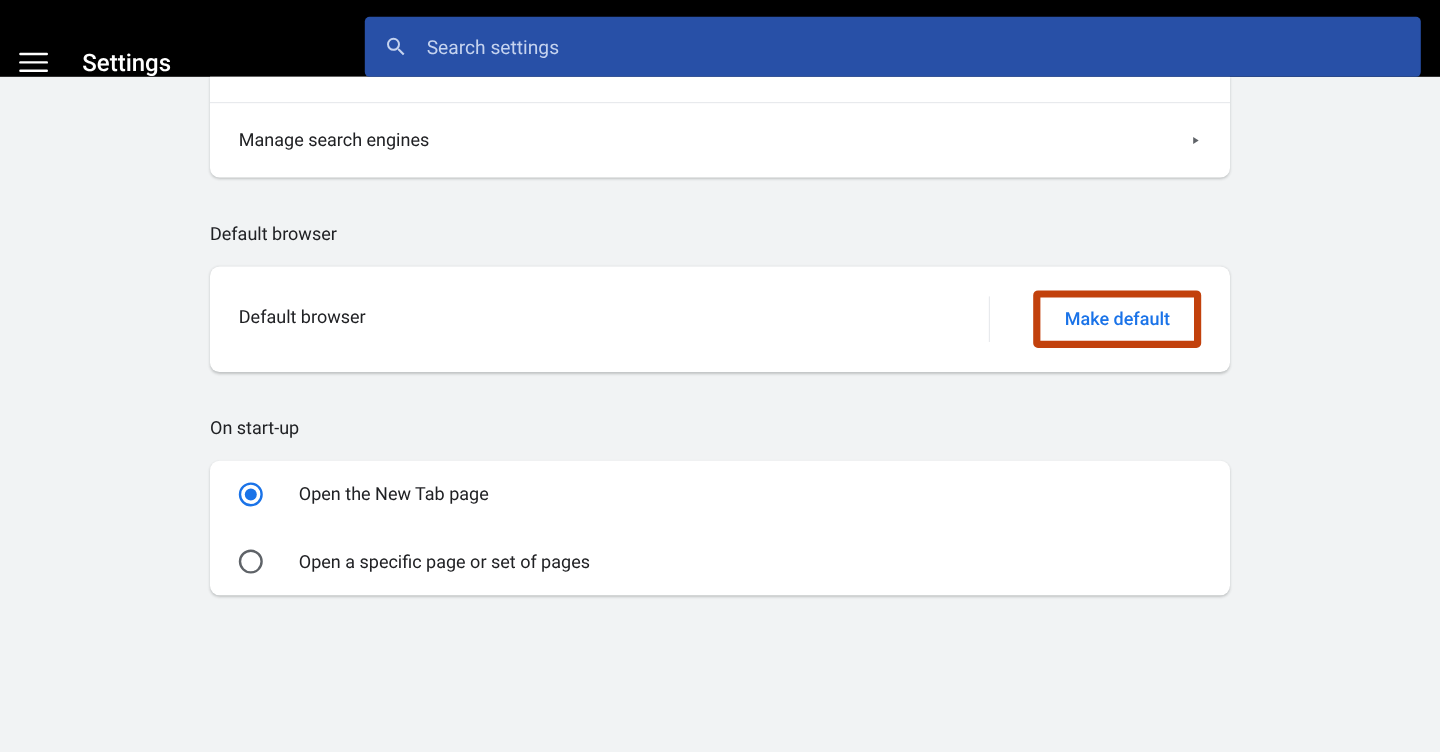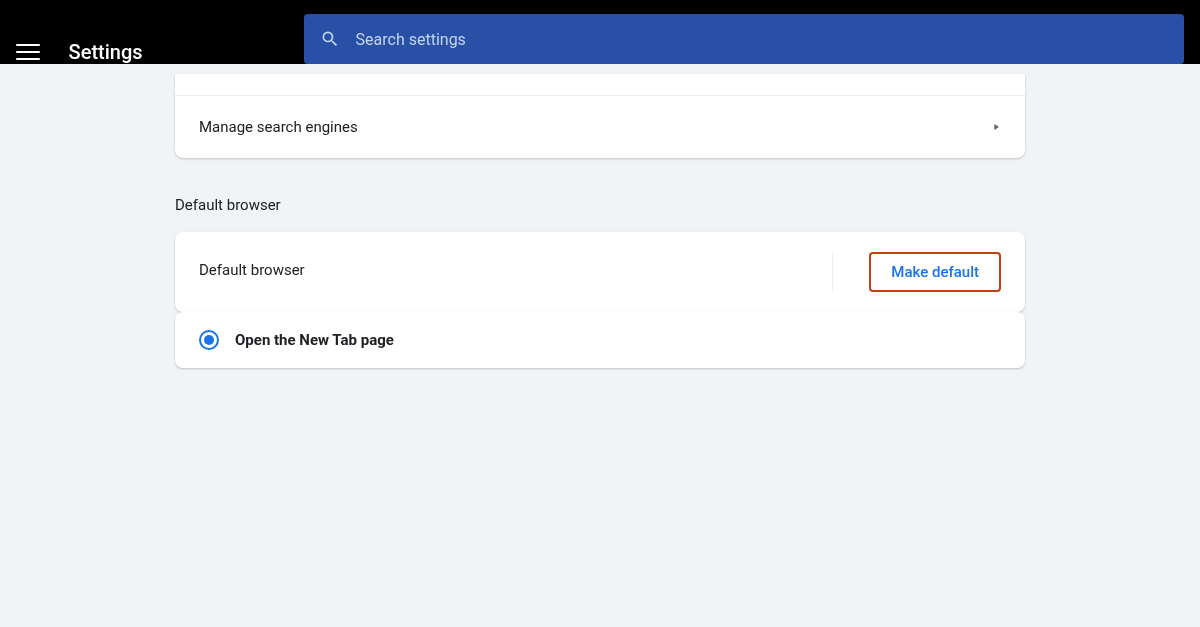"Manage search engines" .card-partial { margin-top: 10px -> 0 }
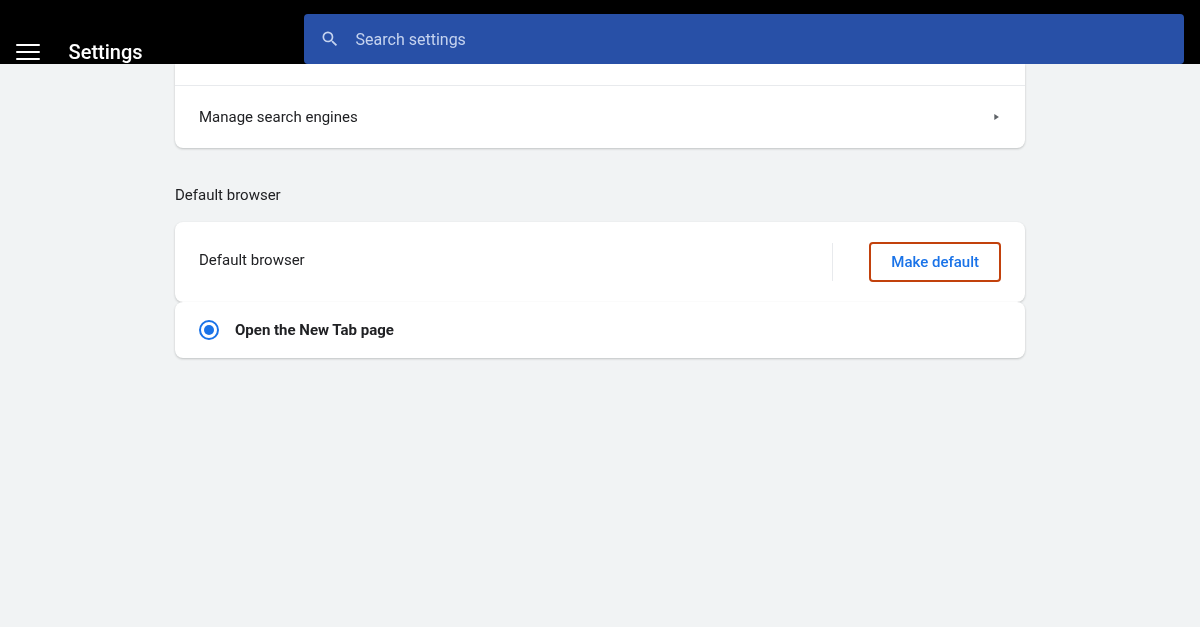"Make default" .make-default-btn { border: 2px solid #c2410c -> 6px solid #c2410c }
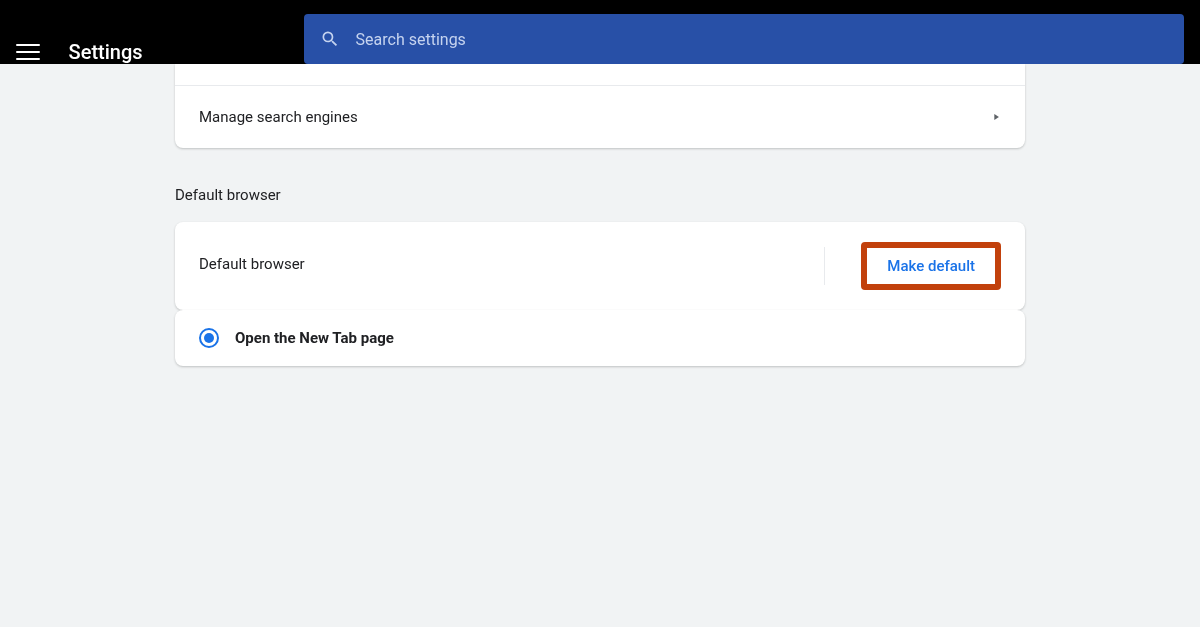"On start-up" div.section-title { html: none -> <div>On start-up</div> }
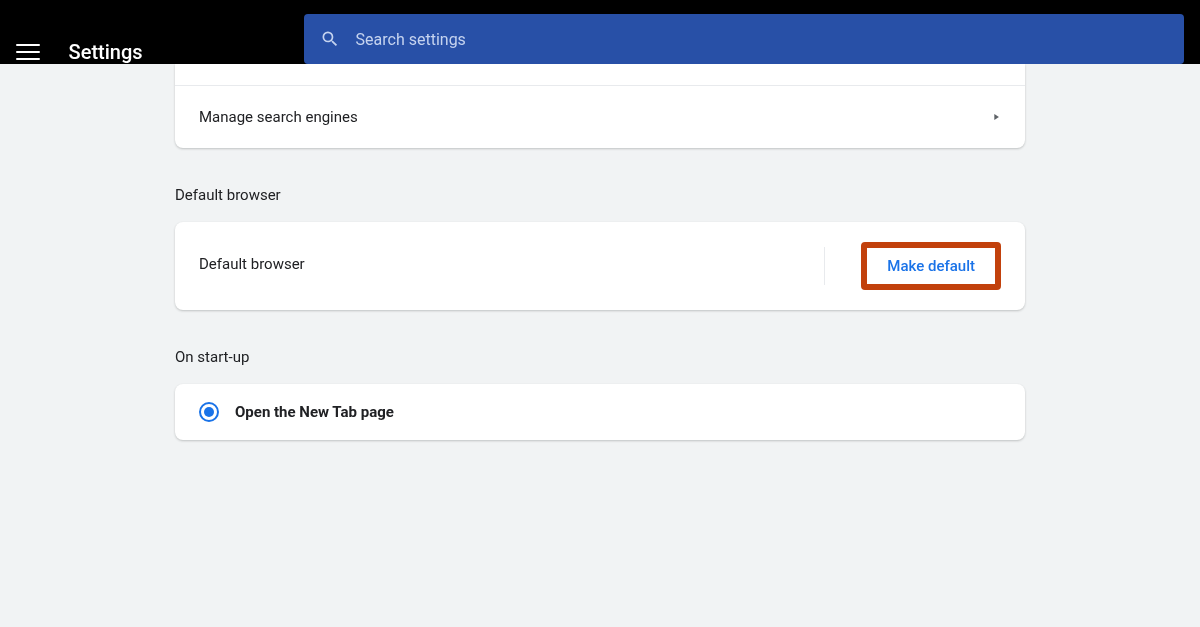"Open the New Tab page" .radio-row { font-weight: bold -> none; gap: 16px -> 30px }
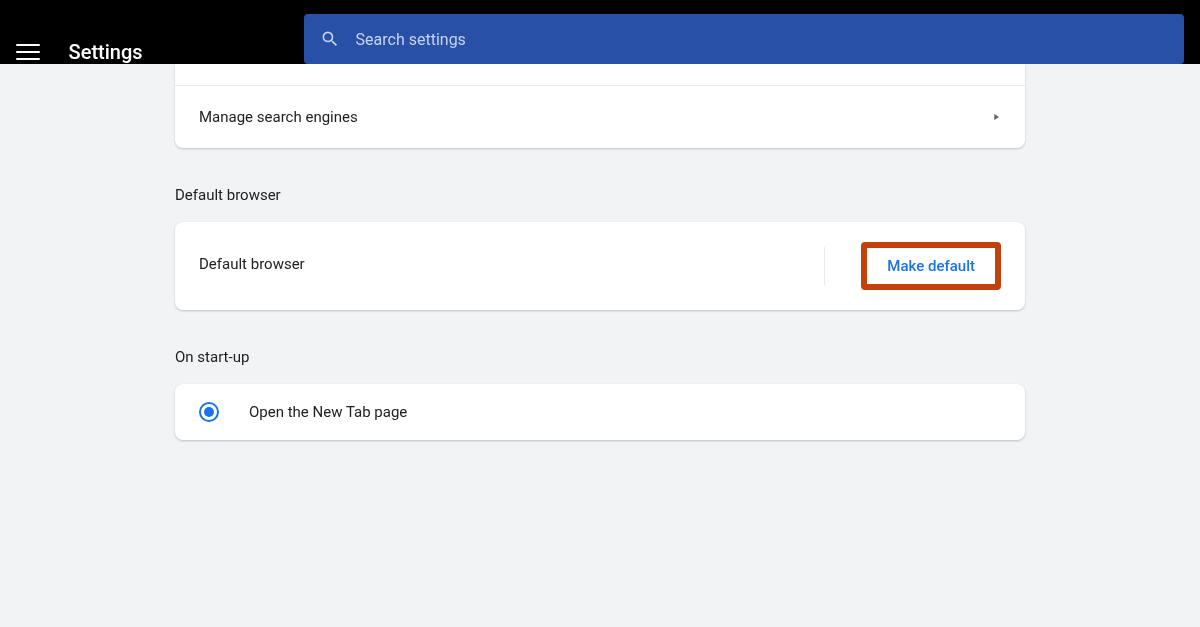"Open a specific page or" div.radio-row { html: none -> <div> <div></div> <span>Open a specific page or set of pages</span> </div> }
